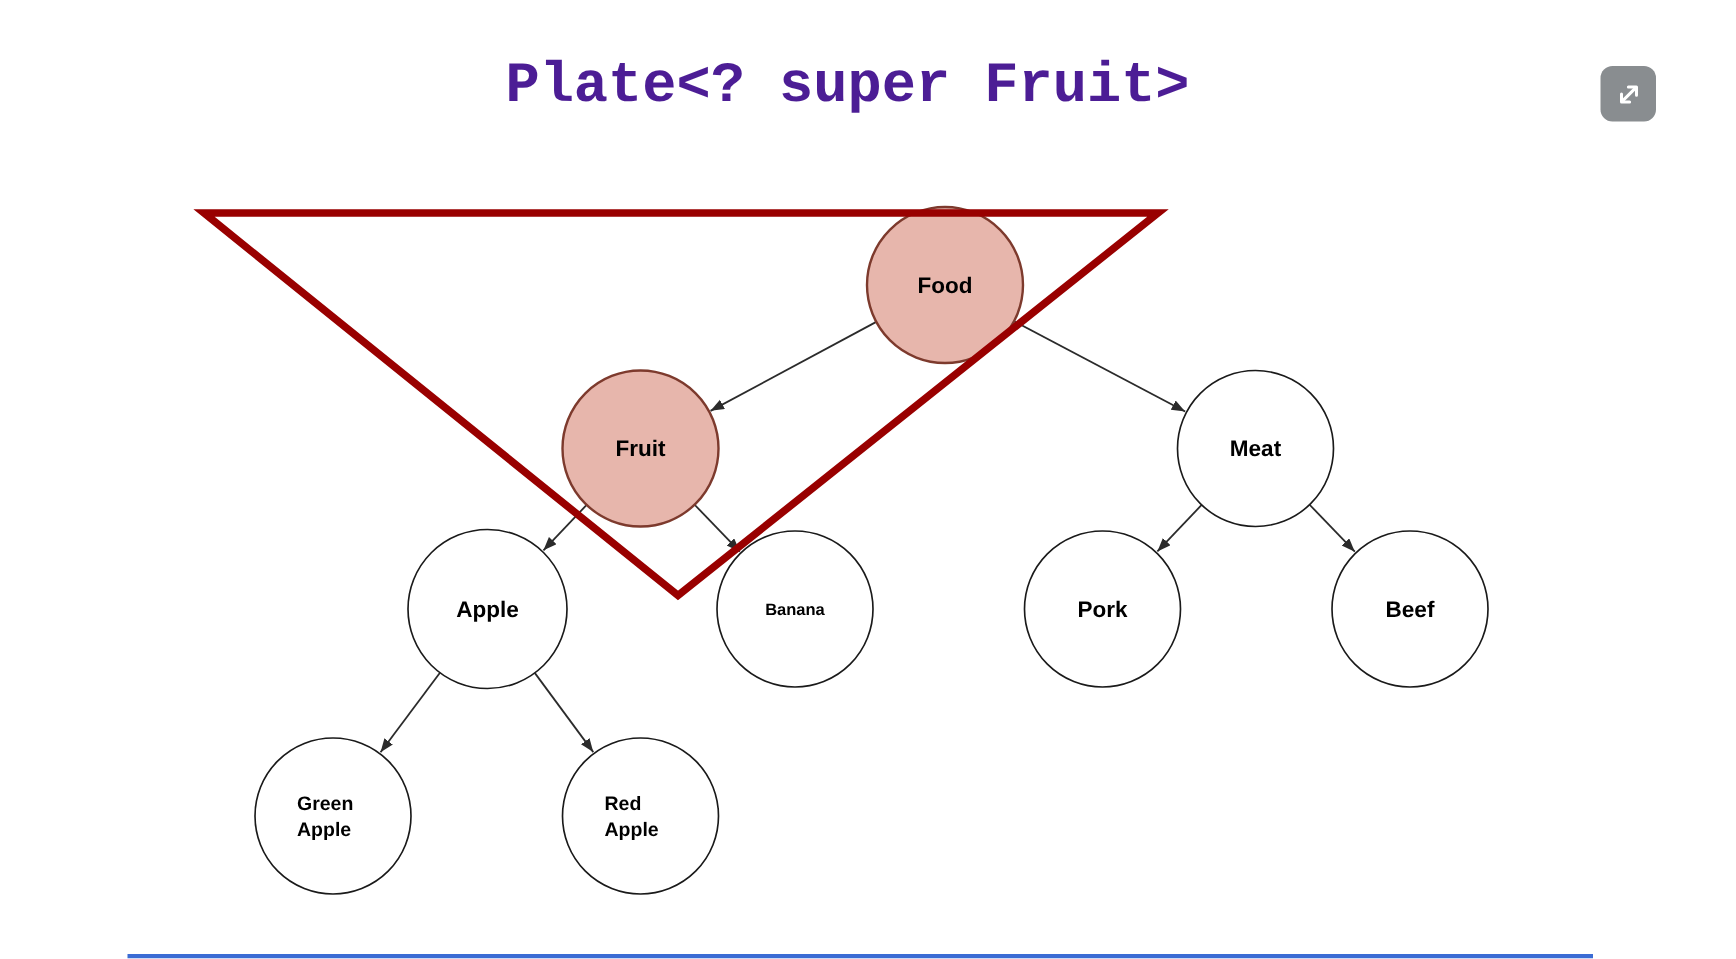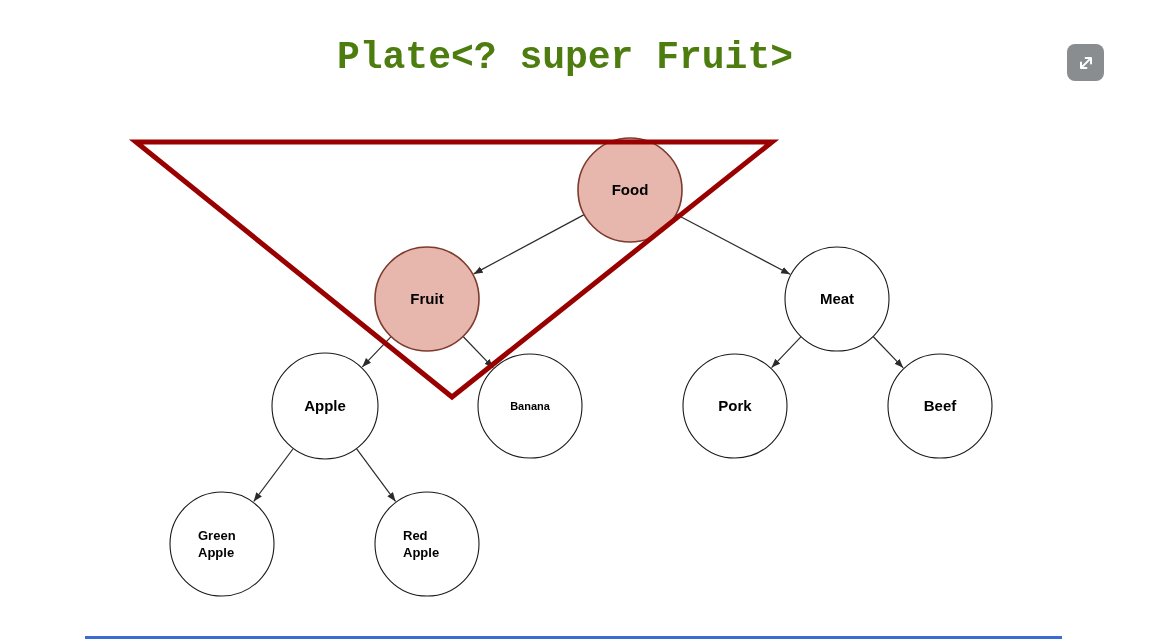"Plate<? super Fruit>" div.slide-title { color: #4d7c0f -> #4c1d95 }
